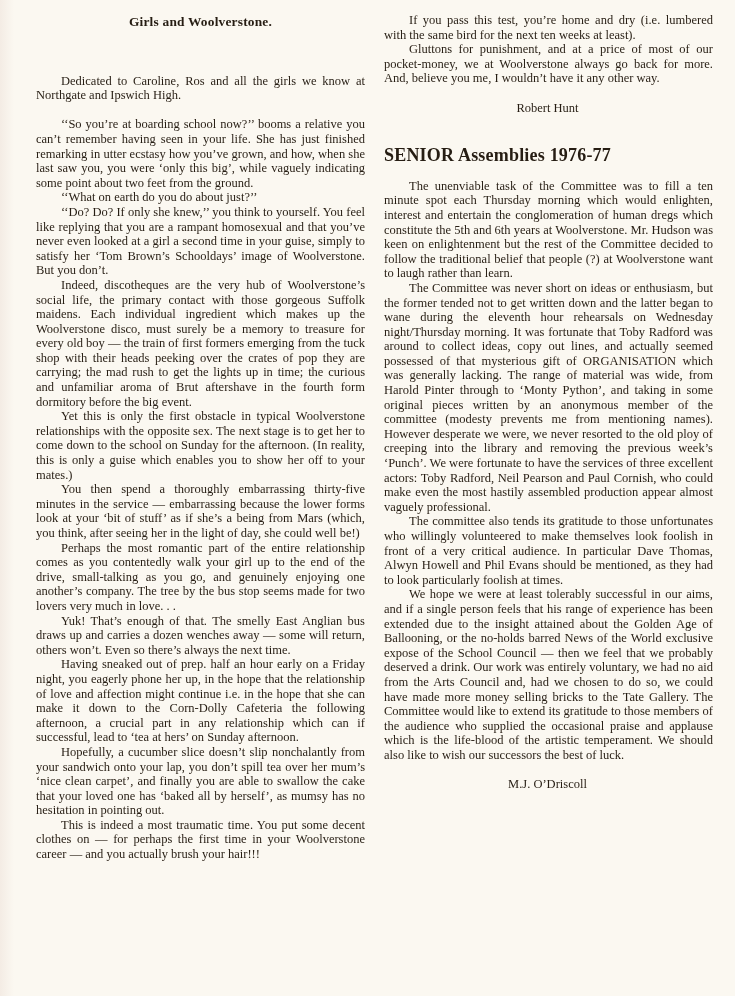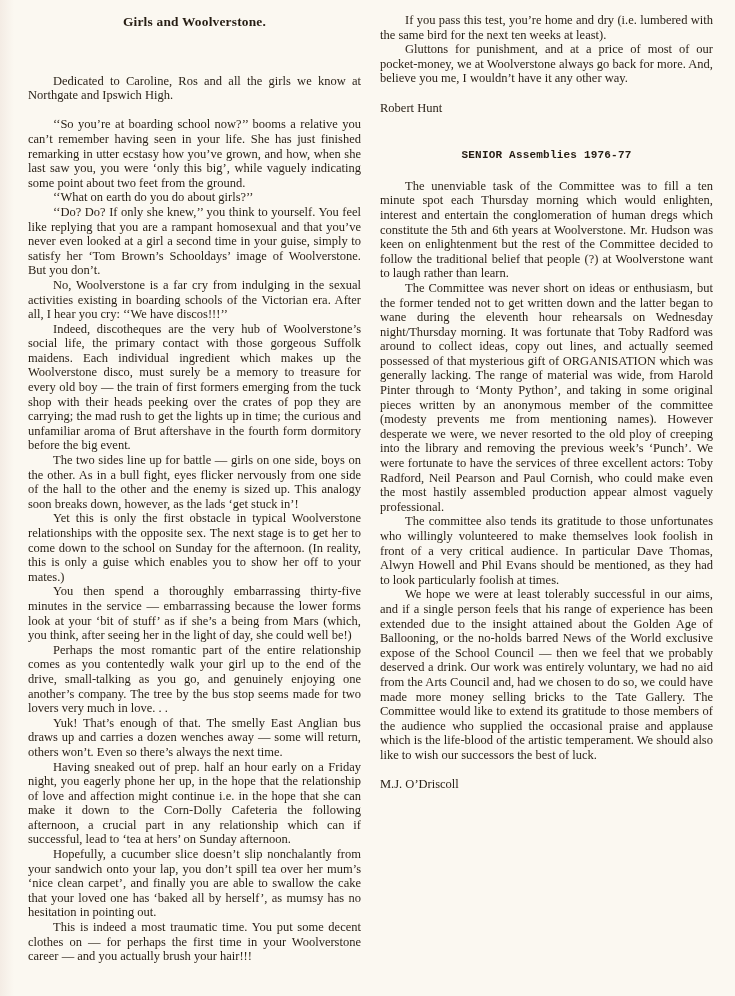"Girls and Woolverstone." .page { padding: 13px 22px 10px 28px -> 13px 22px 10px 36px }
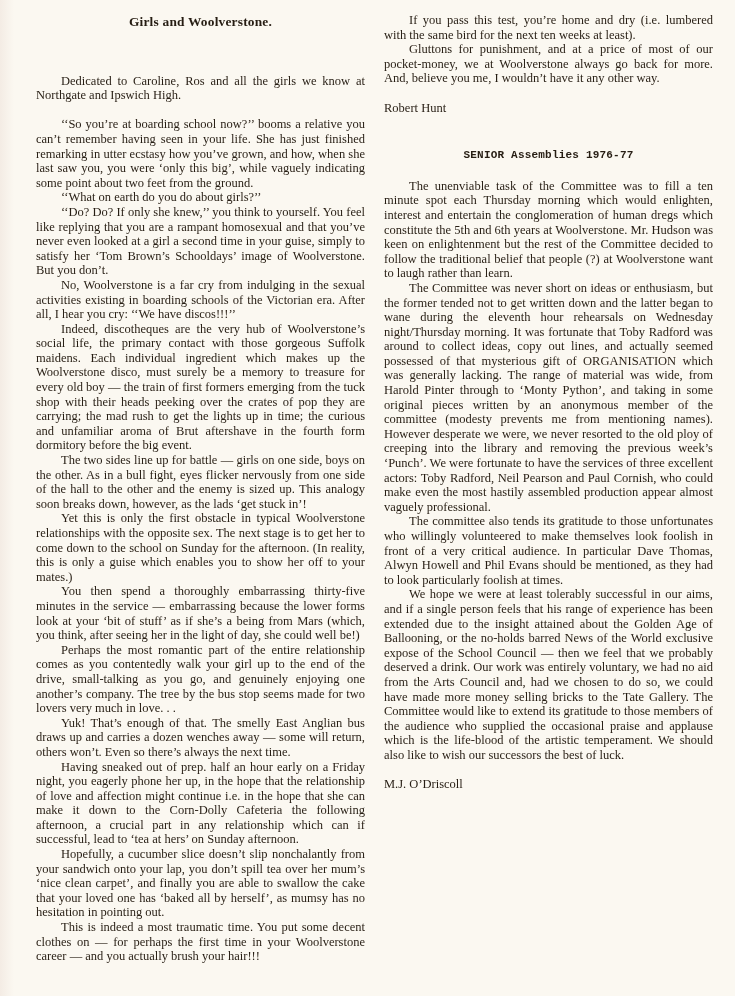"Robert Hunt" .signature { text-align: left -> center }
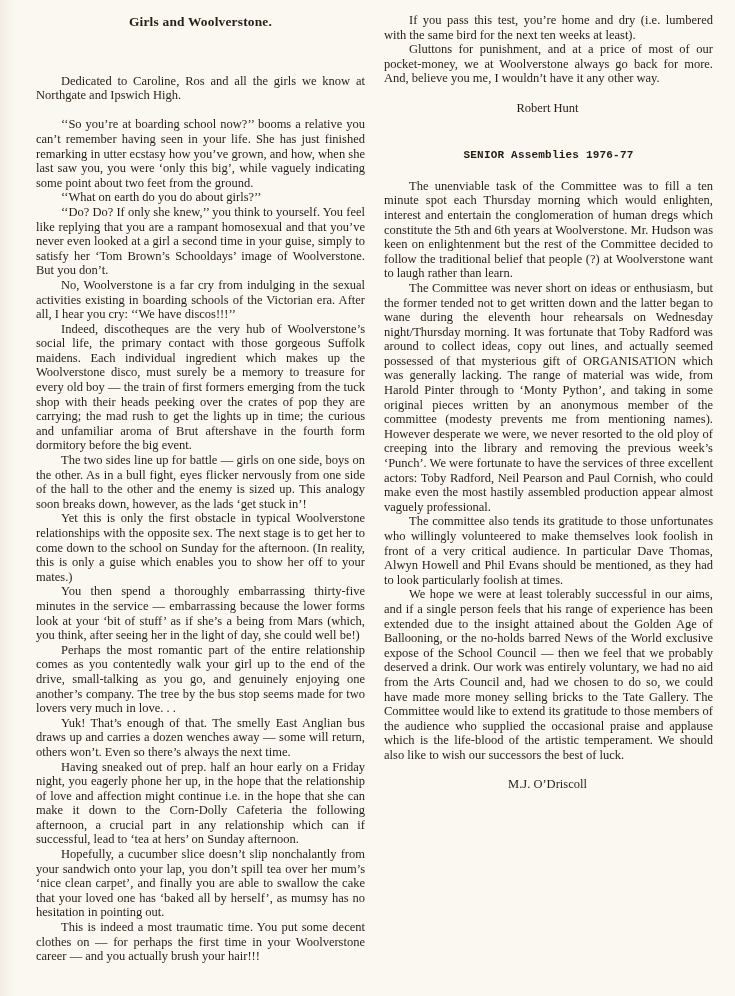"SENIOR Assemblies 1976-77" .section-heading { font-family: Liberation Mono, monospace -> none; font-size: 11px -> 18px; text-align: center -> left }
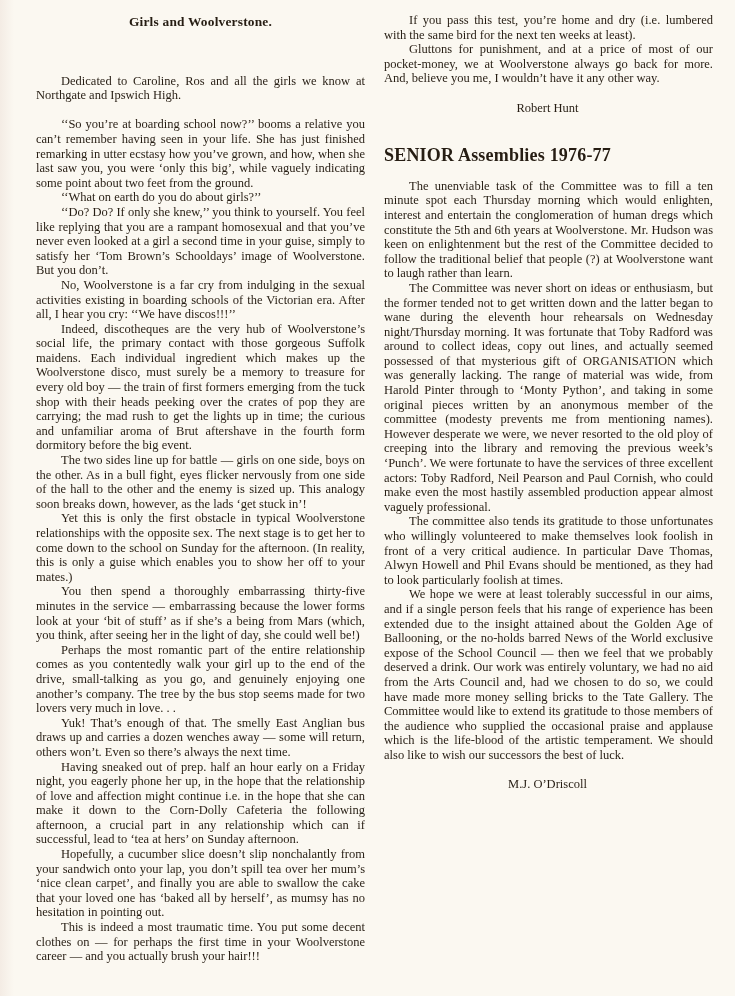"‘‘What on earth do you" p.para { text: girls -> just }
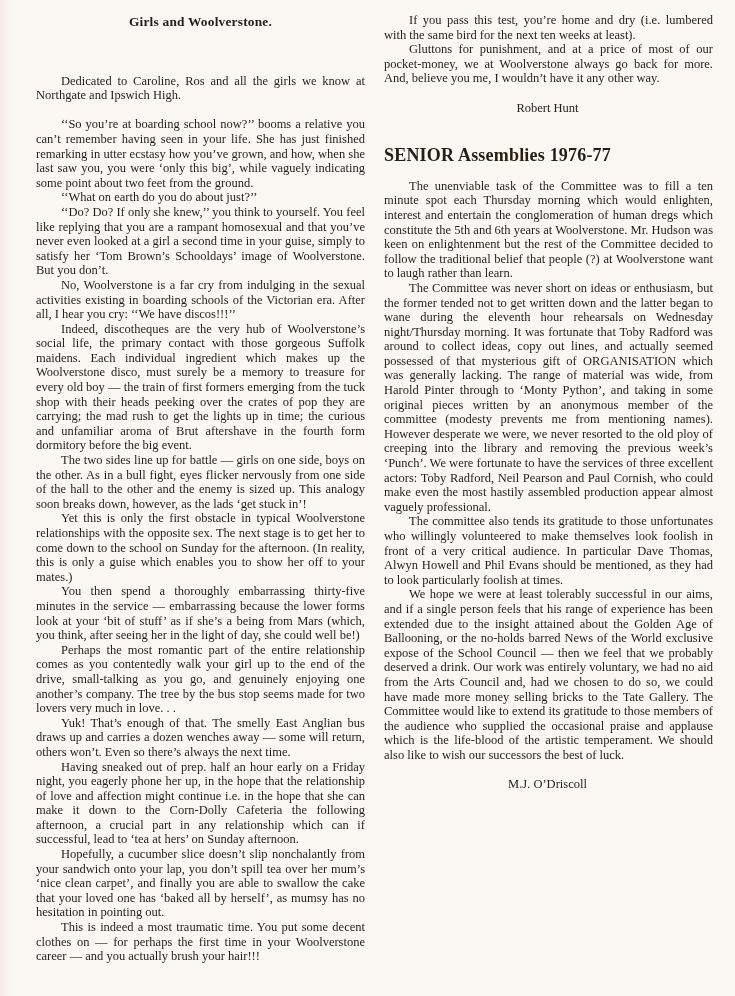"No, Woolverstone is a far" p.para { html: <p>No, Woolverstone is a far cry from indulging in the sexual activities existing in boarding schools of the Victorian era. After all, I hear you cry: ‘‘We have discos!!!’’</p> -> none }
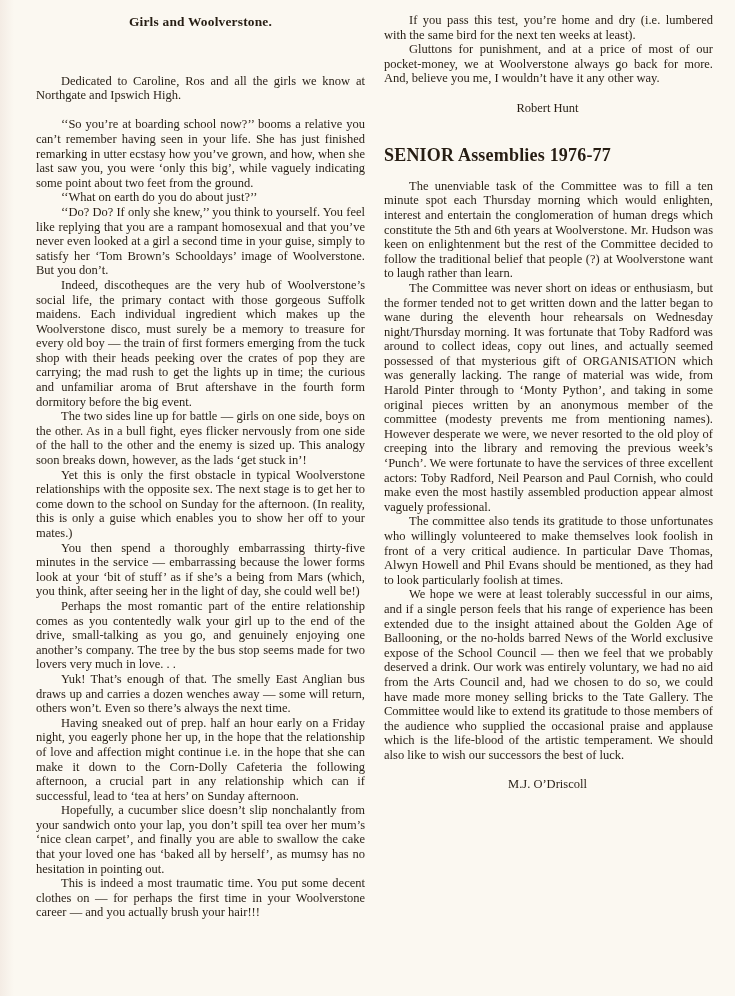"The two sides line up" p.para { html: <p>The two sides line up for battle — girls on one side, boys on the other. As in a bull fight, eyes flicker nervously from one side of the hall to the other and the enemy is sized up. This analogy soon breaks down, however, as the lads ‘get stuck in’!</p> -> none }
